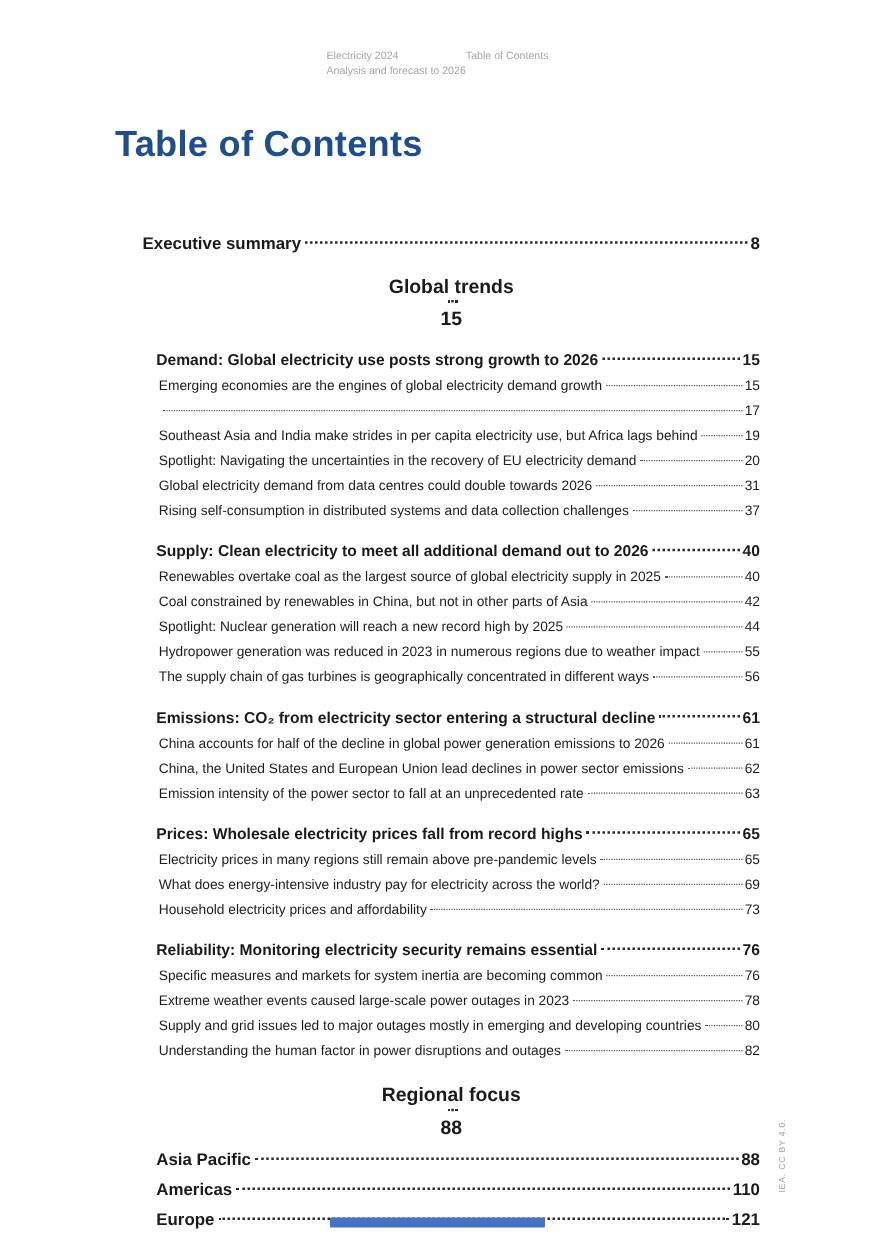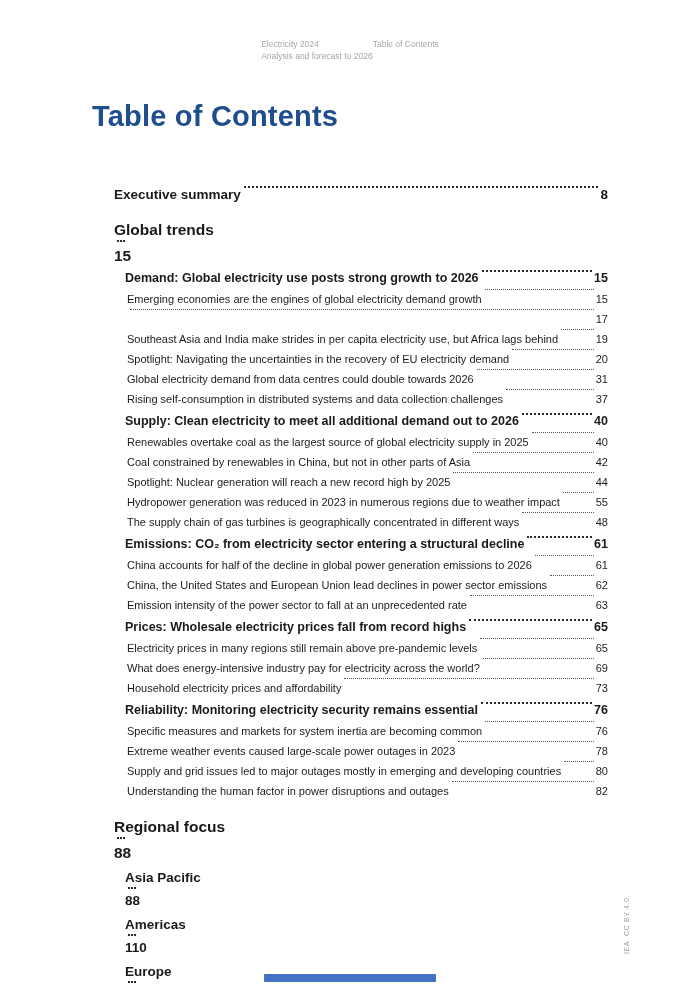"Executive summary" .toc-entry { align-items: flex-start -> center }
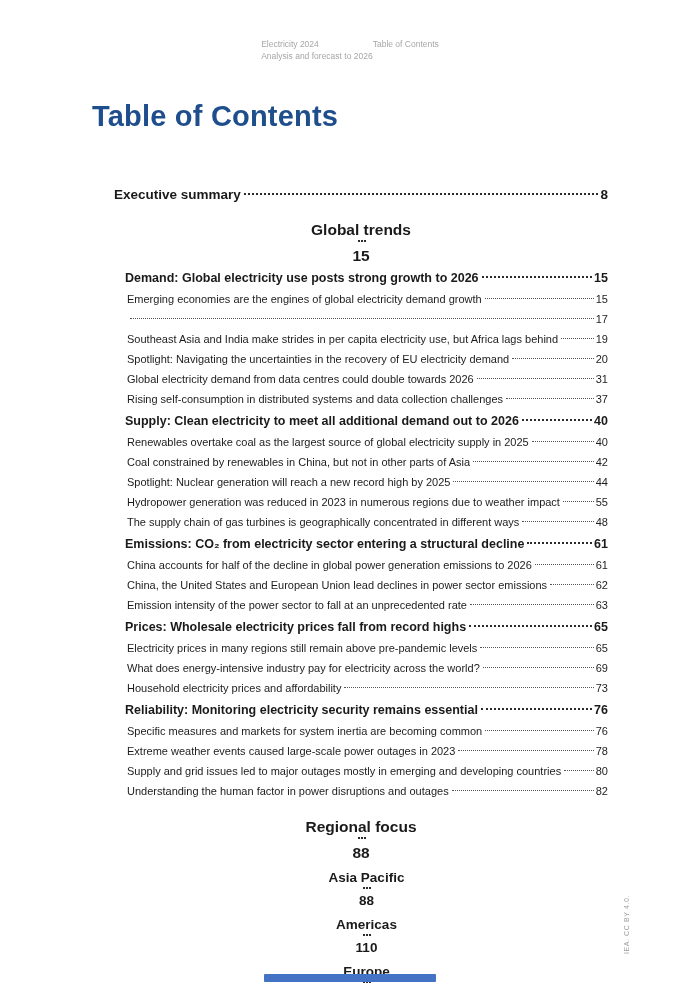"Demand: Global electricity use posts" .lv-h2 { margin: 4px 0 2px 11px -> 14px 0 2px 11px }
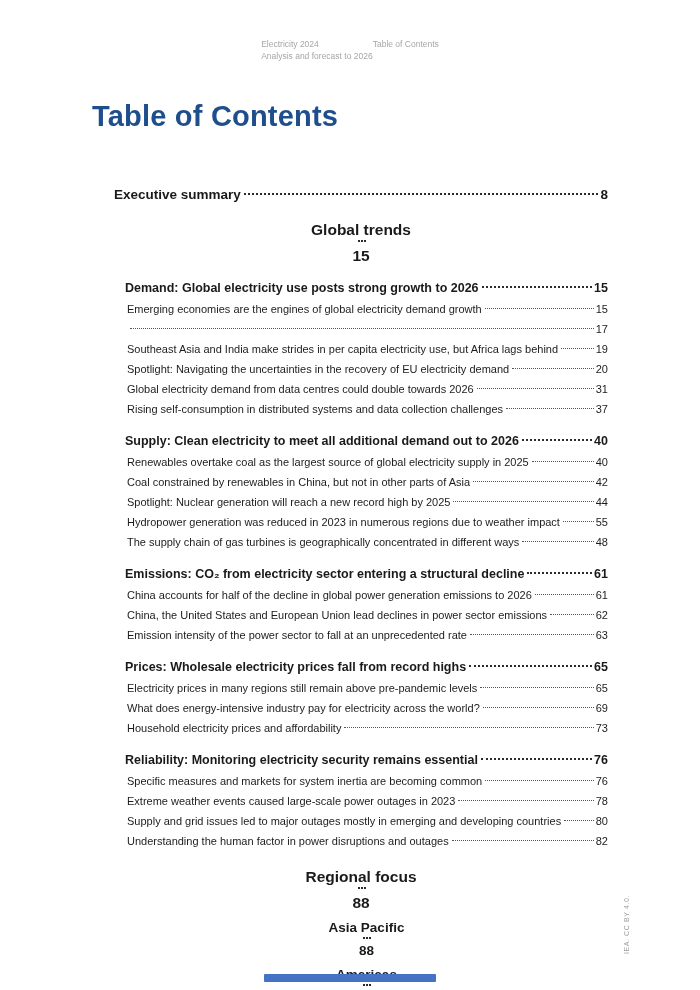"48" span.pg { text: 48 -> 56 }
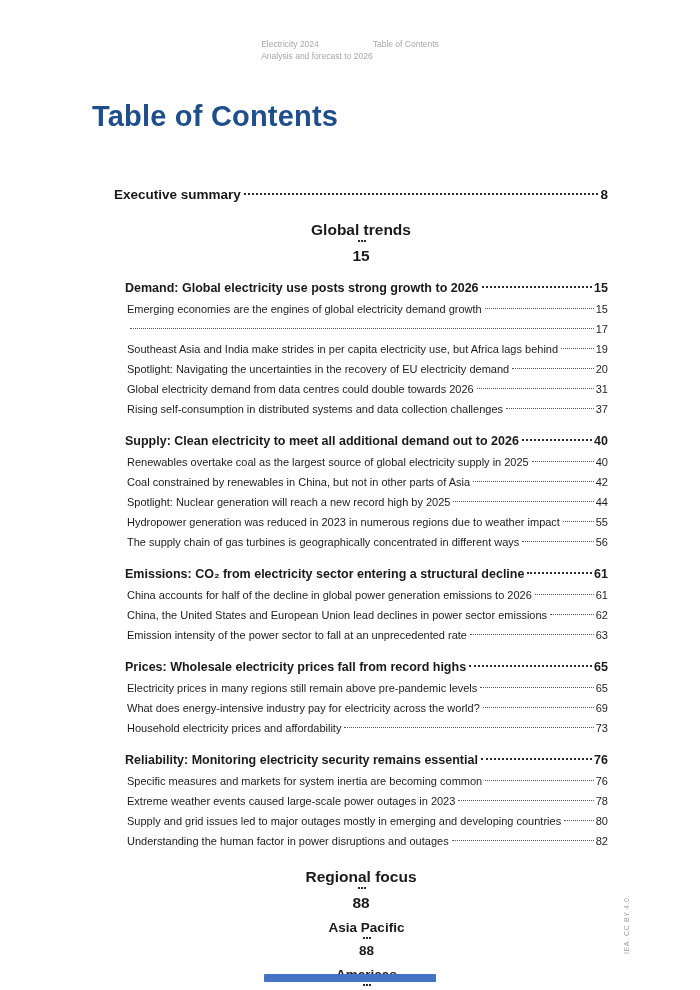"Asia Pacific" .lv-region { flex-direction: column -> none }
